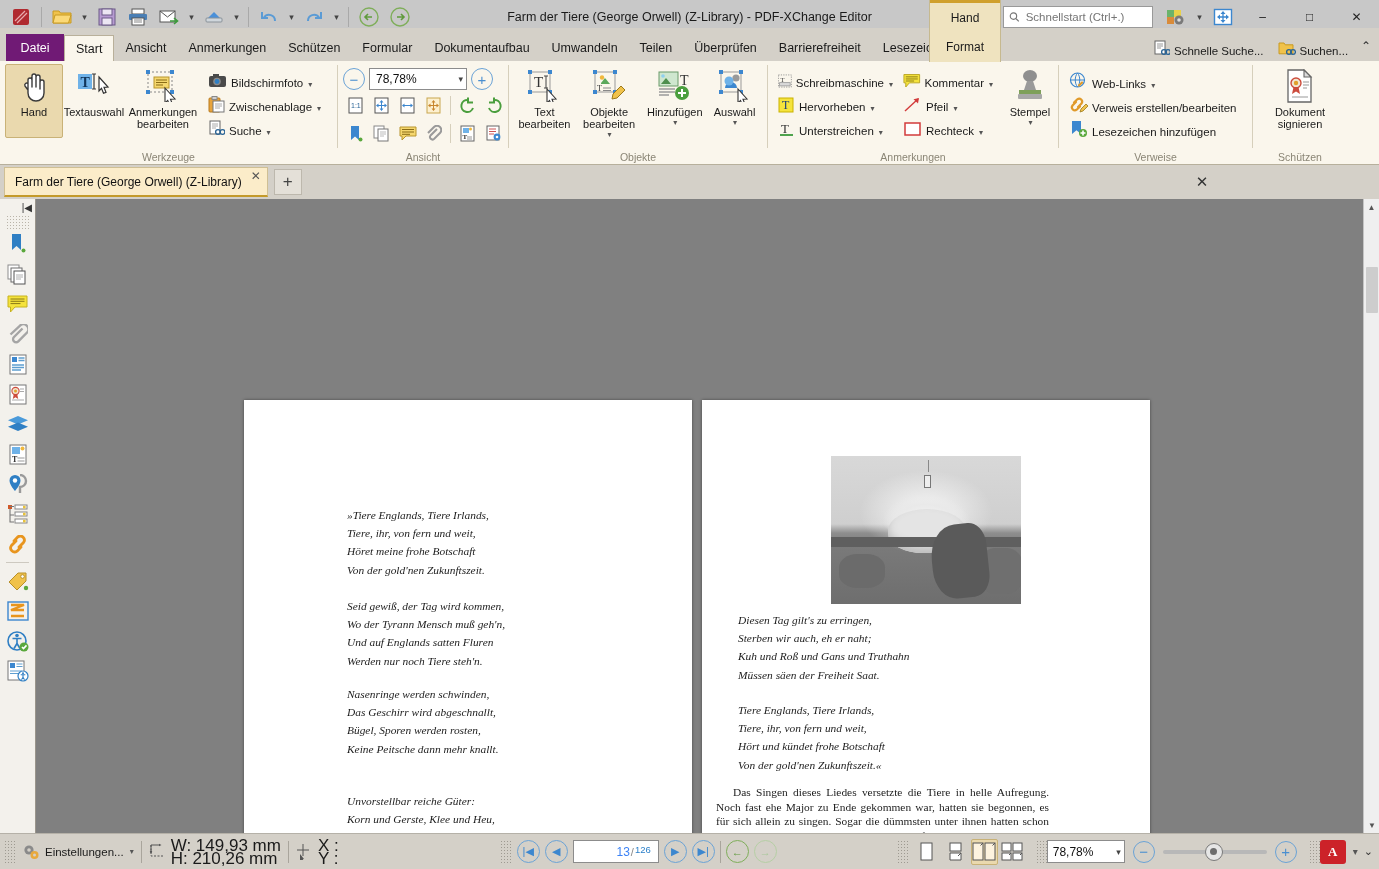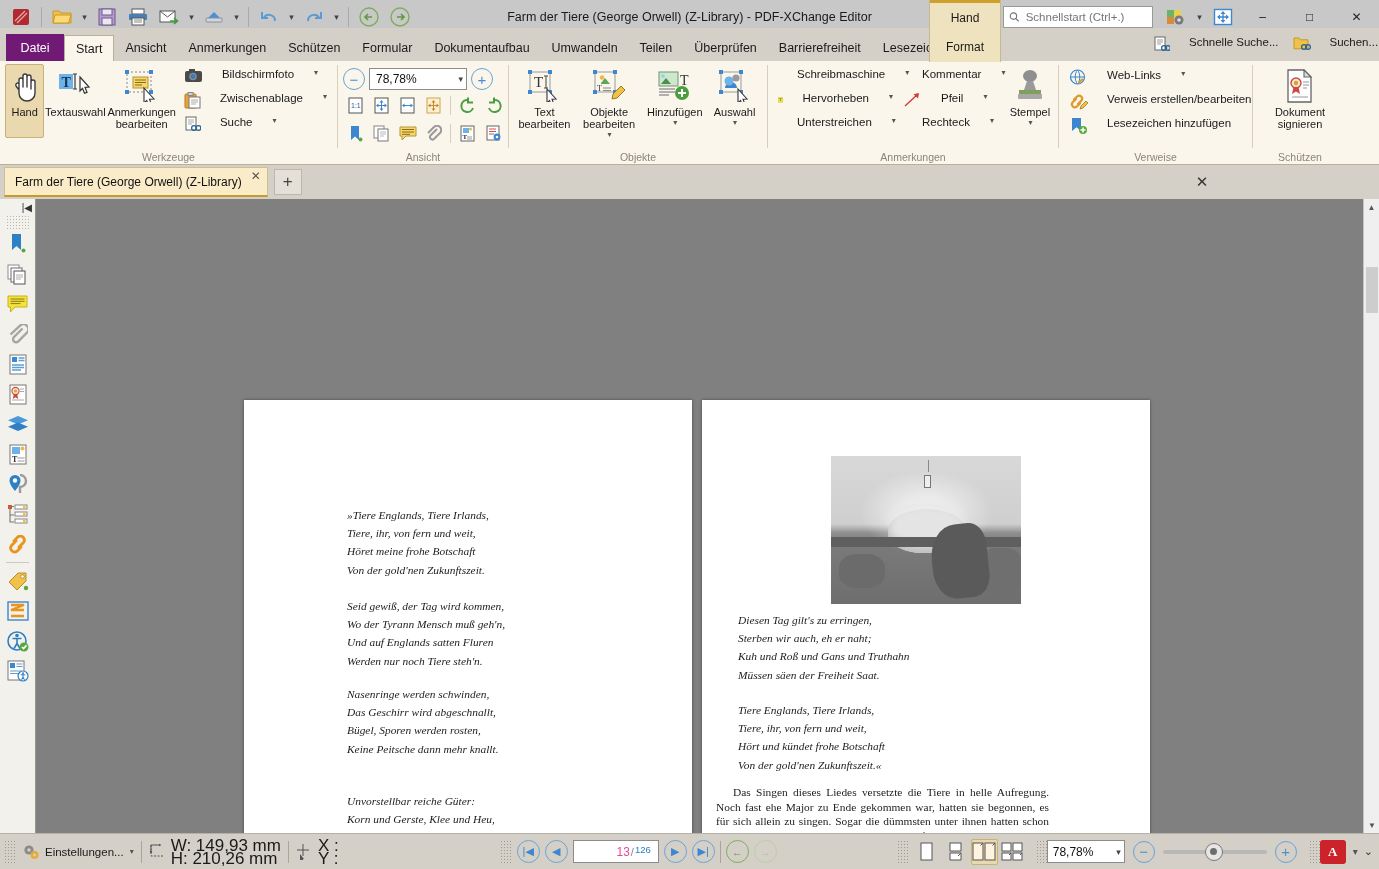"Schnelle Suche..." .small-btn { align-items: flex-start -> flex-end; gap: 19px -> 4px }
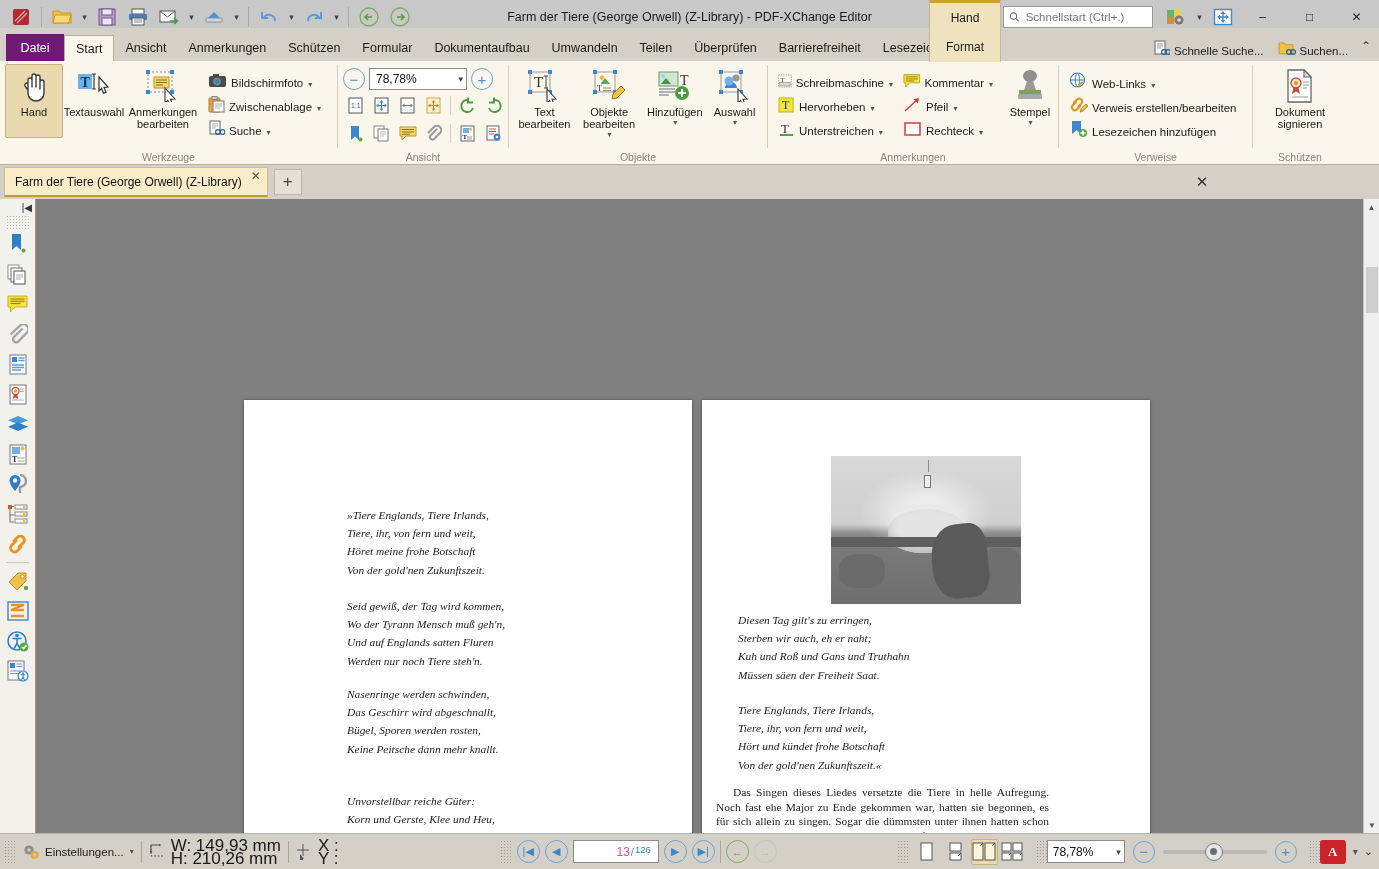"13" .pagebox .cur { color: #ec4899 -> #3b82f6 }
